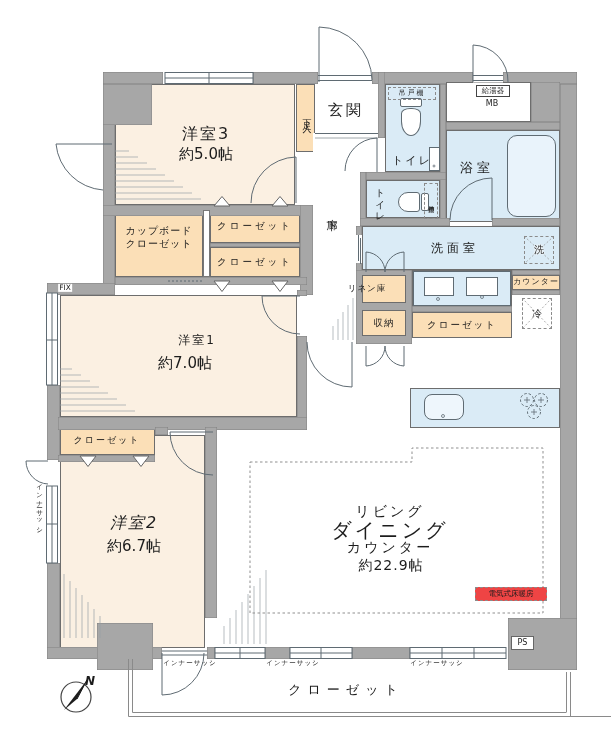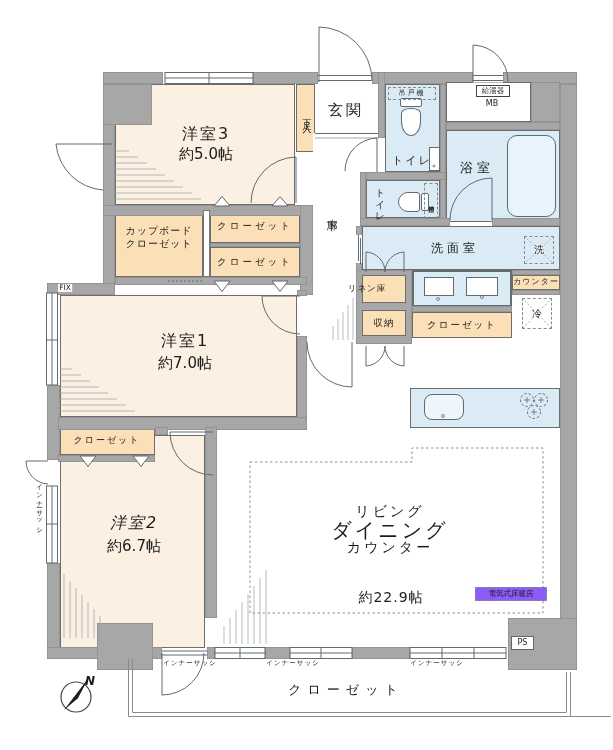"洋室1" div.lb { font-size: 16px -> 12px; left: 185px -> 197px }
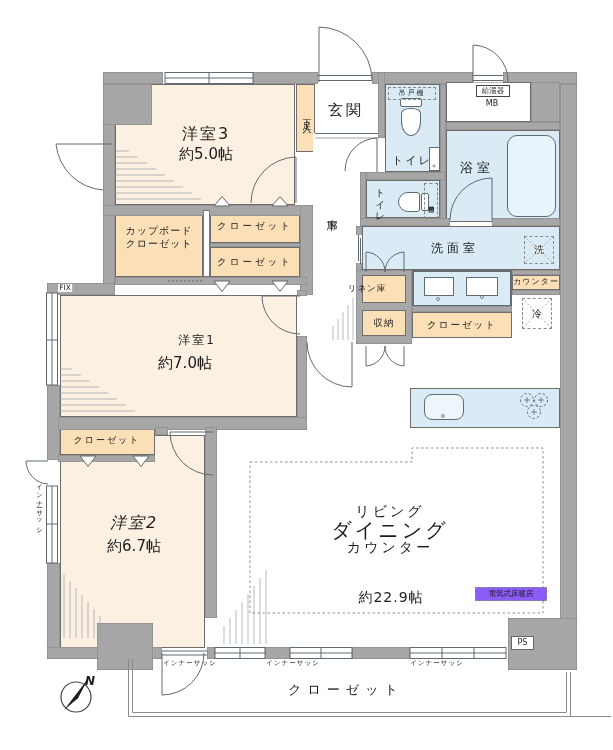"約22.9帖" div.lb { margin-top: 32px -> none }
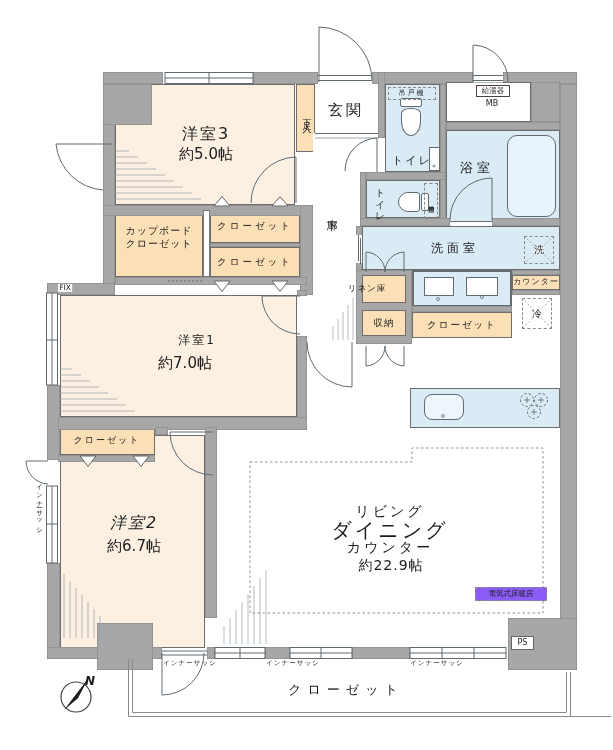"電気式床暖房" div.box { background: #8b5cf6 -> #ef4444 }
